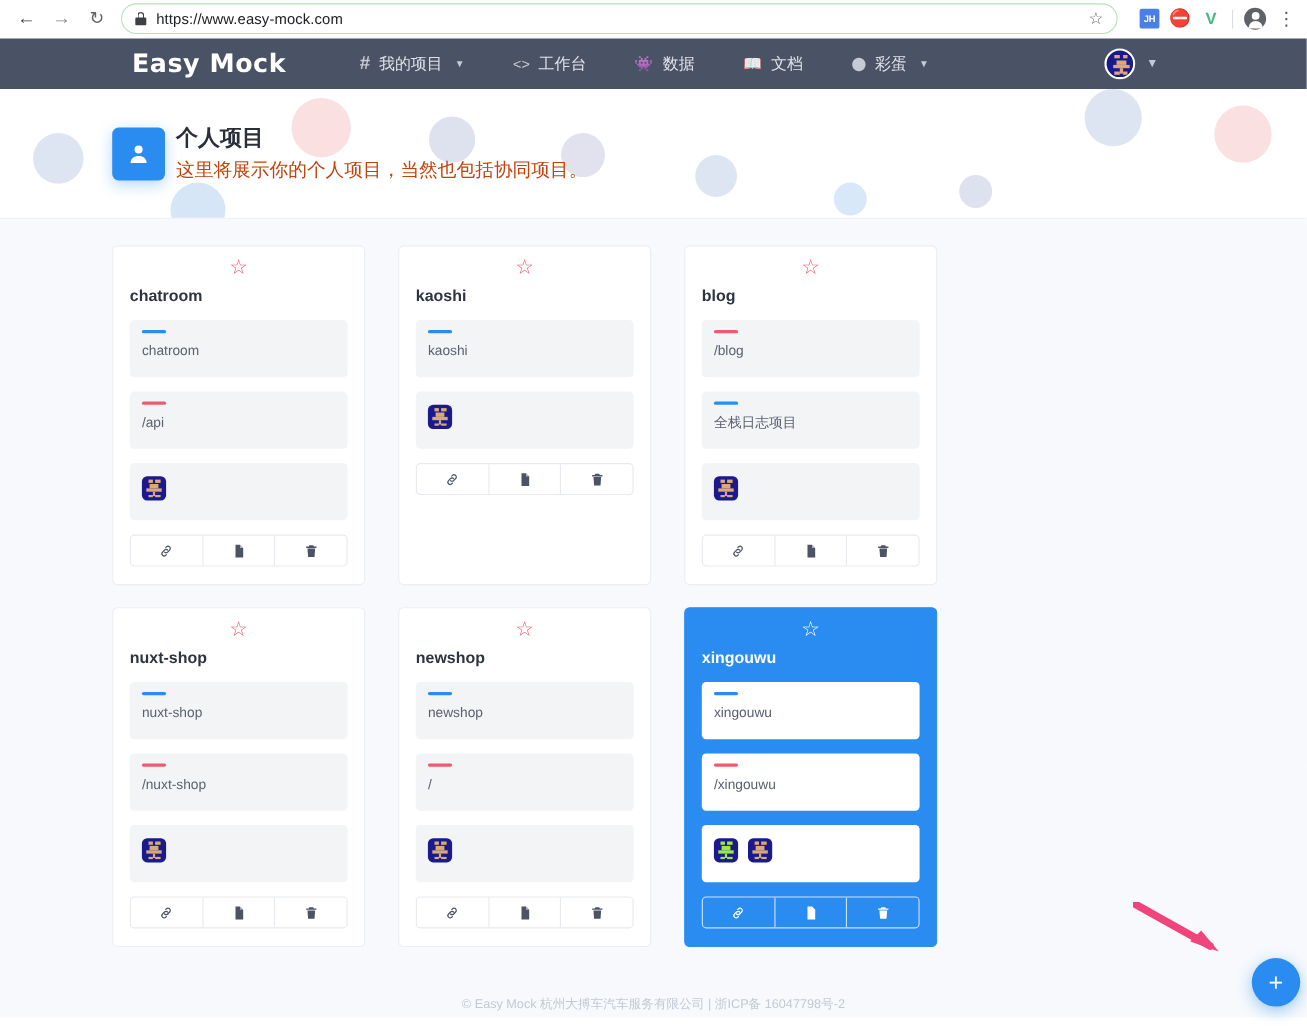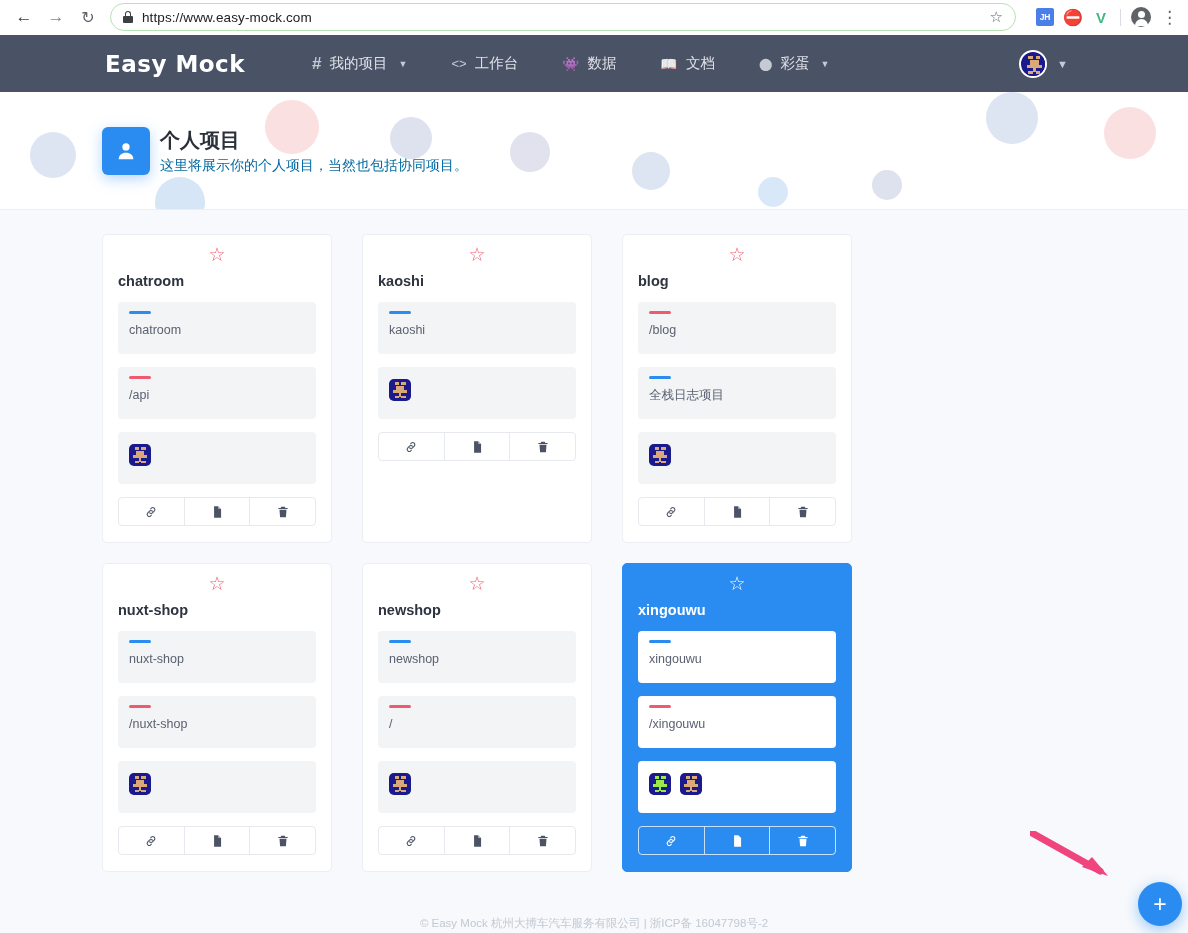"Easy Mock" .navbar { height: 57px -> 46px; padding: 0 20px -> 0 35px }
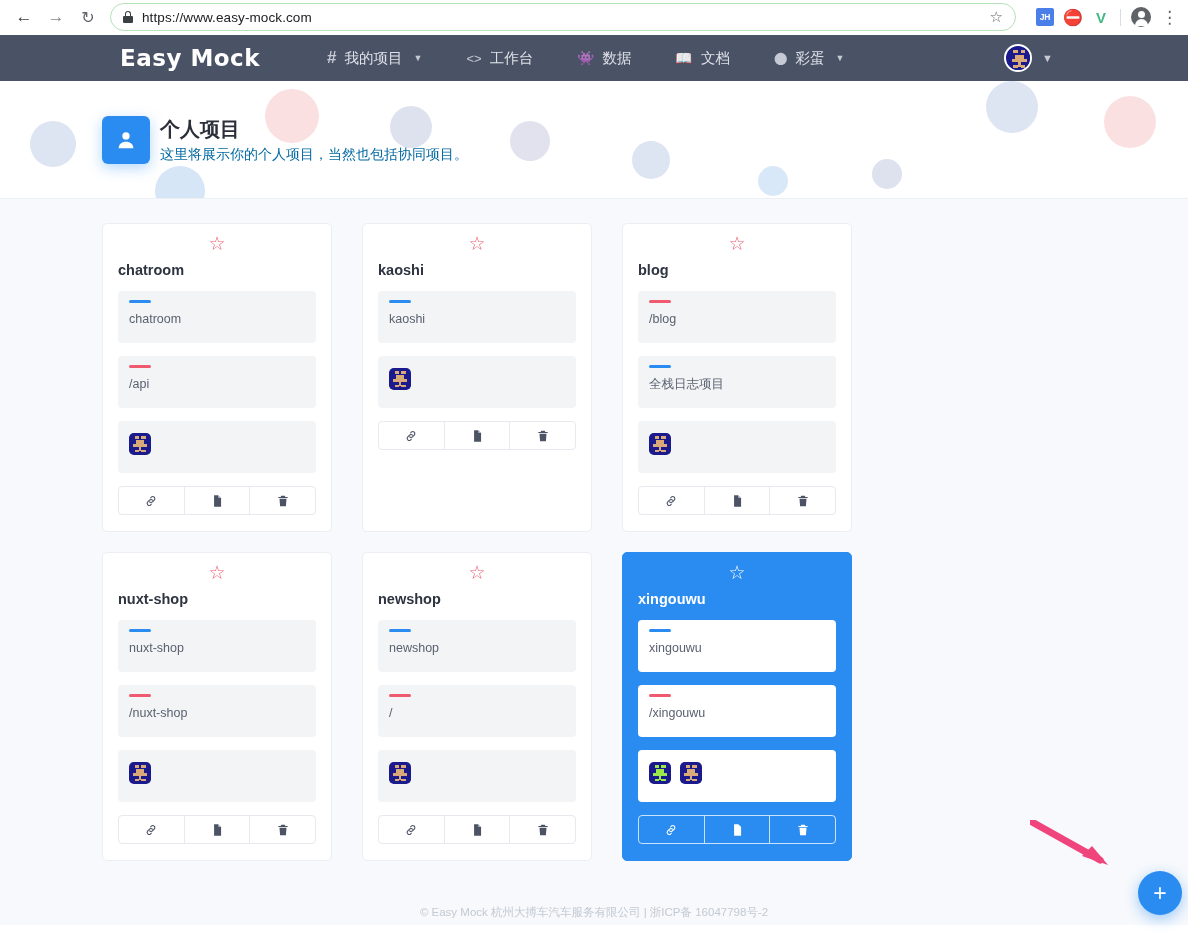"这里将展示你的个人项目，当然也包括协同项目。" .hdr-sub { color: #0369a1 -> #c2410c; font-size: 14px -> 17px }
